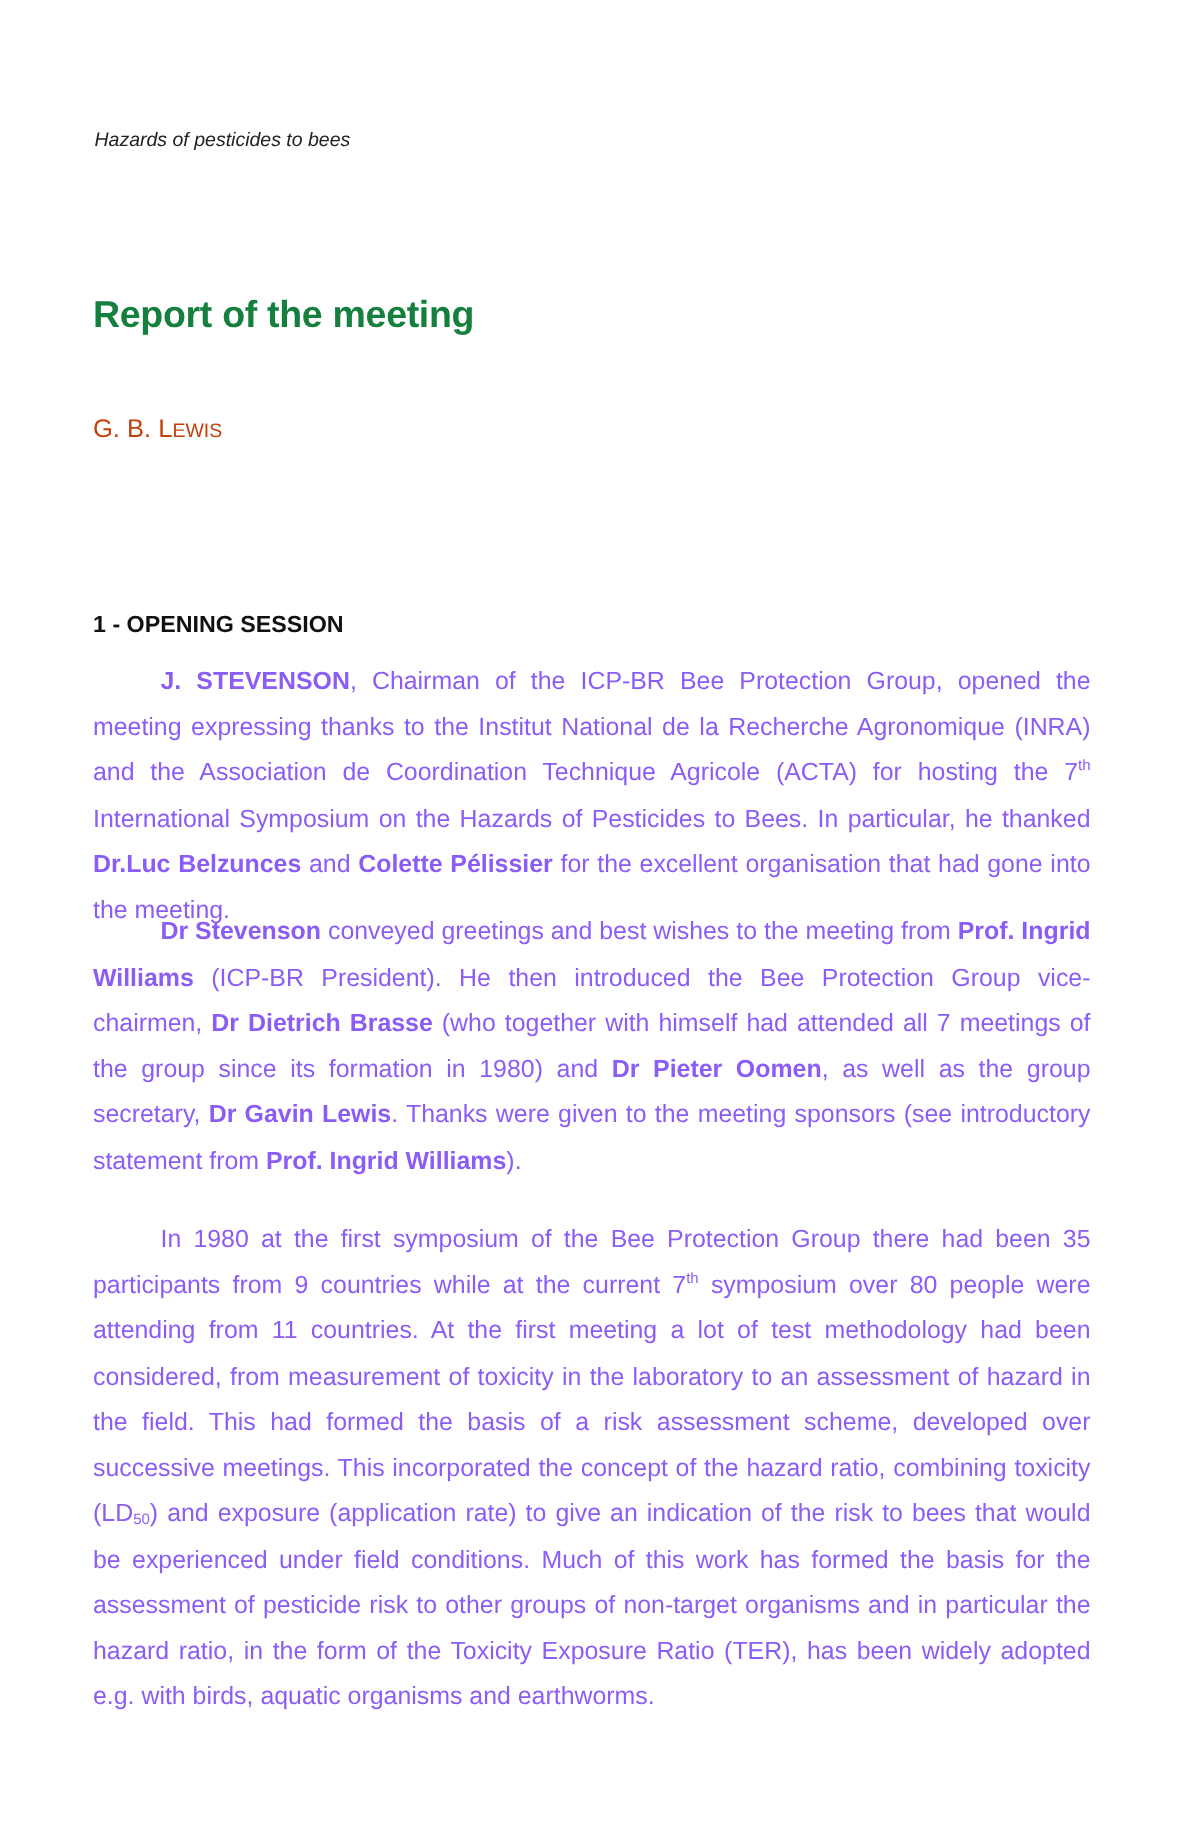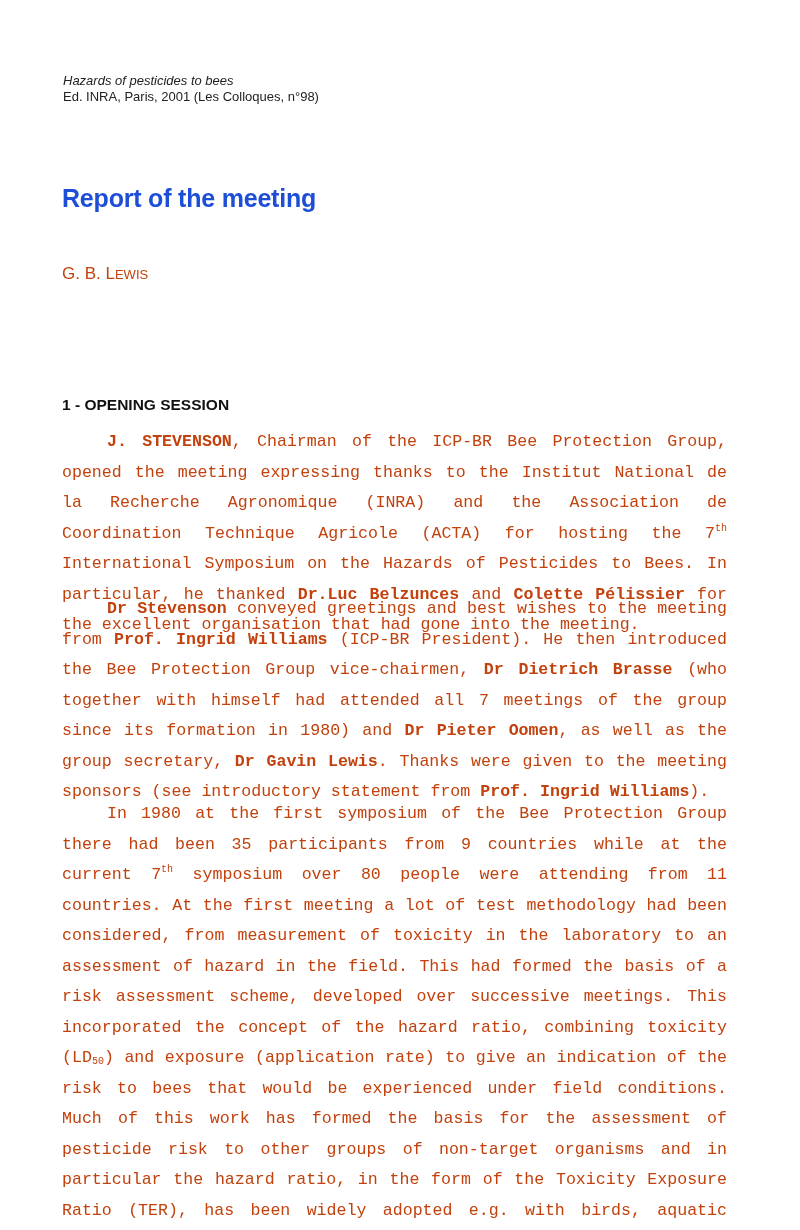"Hazards of pesticides to bees" .page { top: 4px -> 16px }
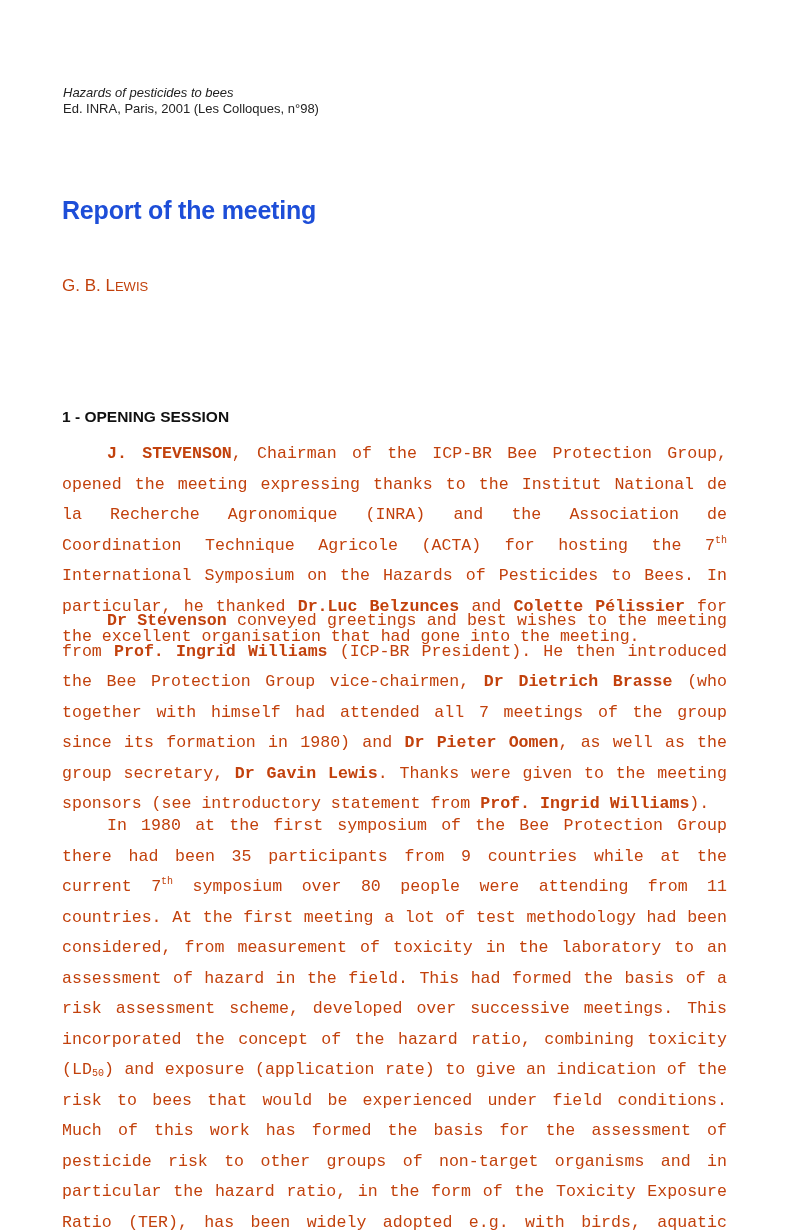"Ed. INRA, Paris, 2001 (Les" div { html: <div>Ed. INRA, Paris, 2001 (Les Colloques, n°98)</div> -> none }
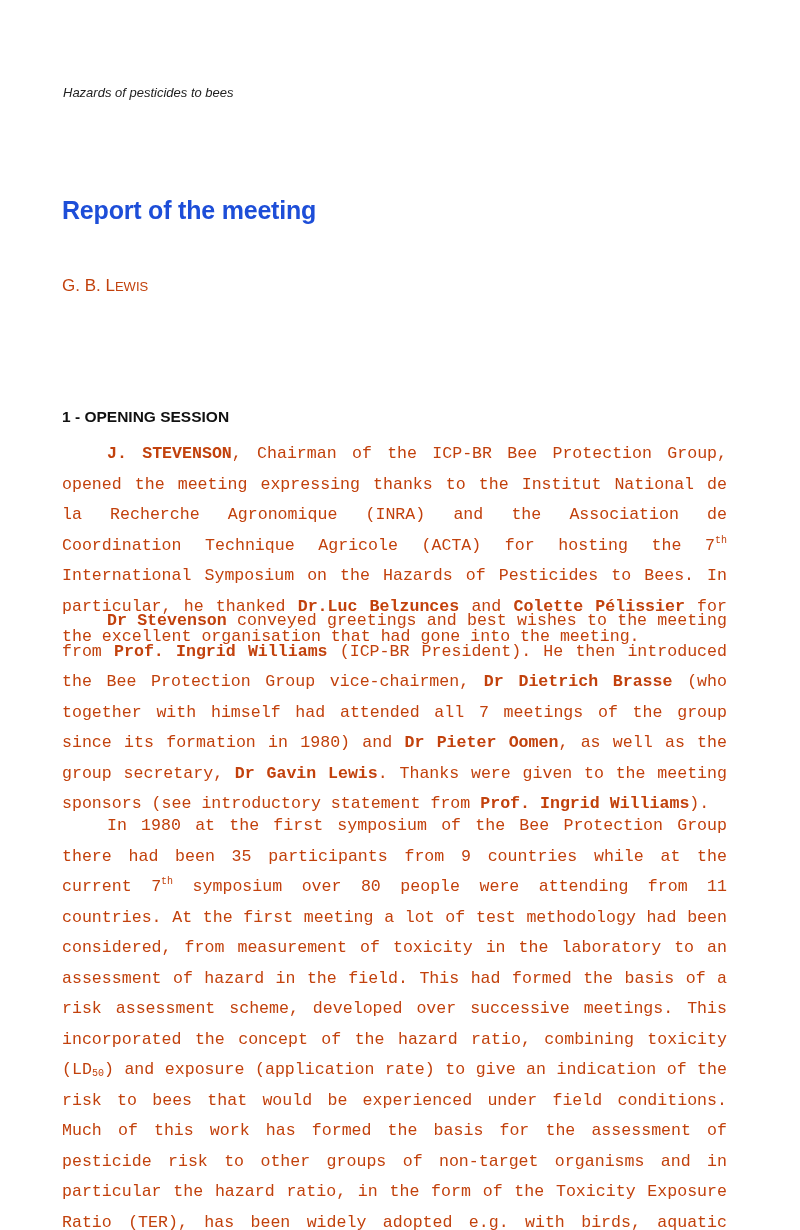"Report of the meeting" .title { color: #1d4ed8 -> #15803d }
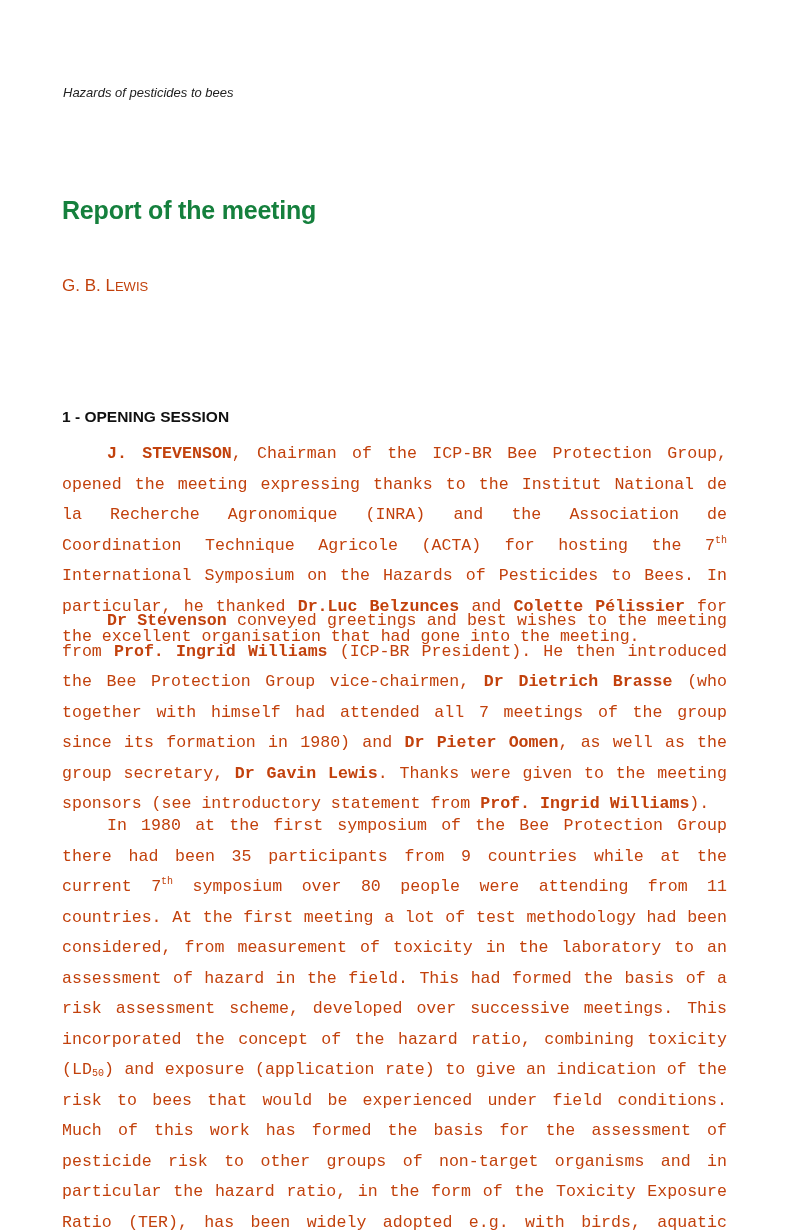"J. STEVENSON, Chairman of the" .body { color: #c2410c -> #8b5cf6; font-family: Liberation Mono, monospace -> Liberation Sans, sans-serif }
